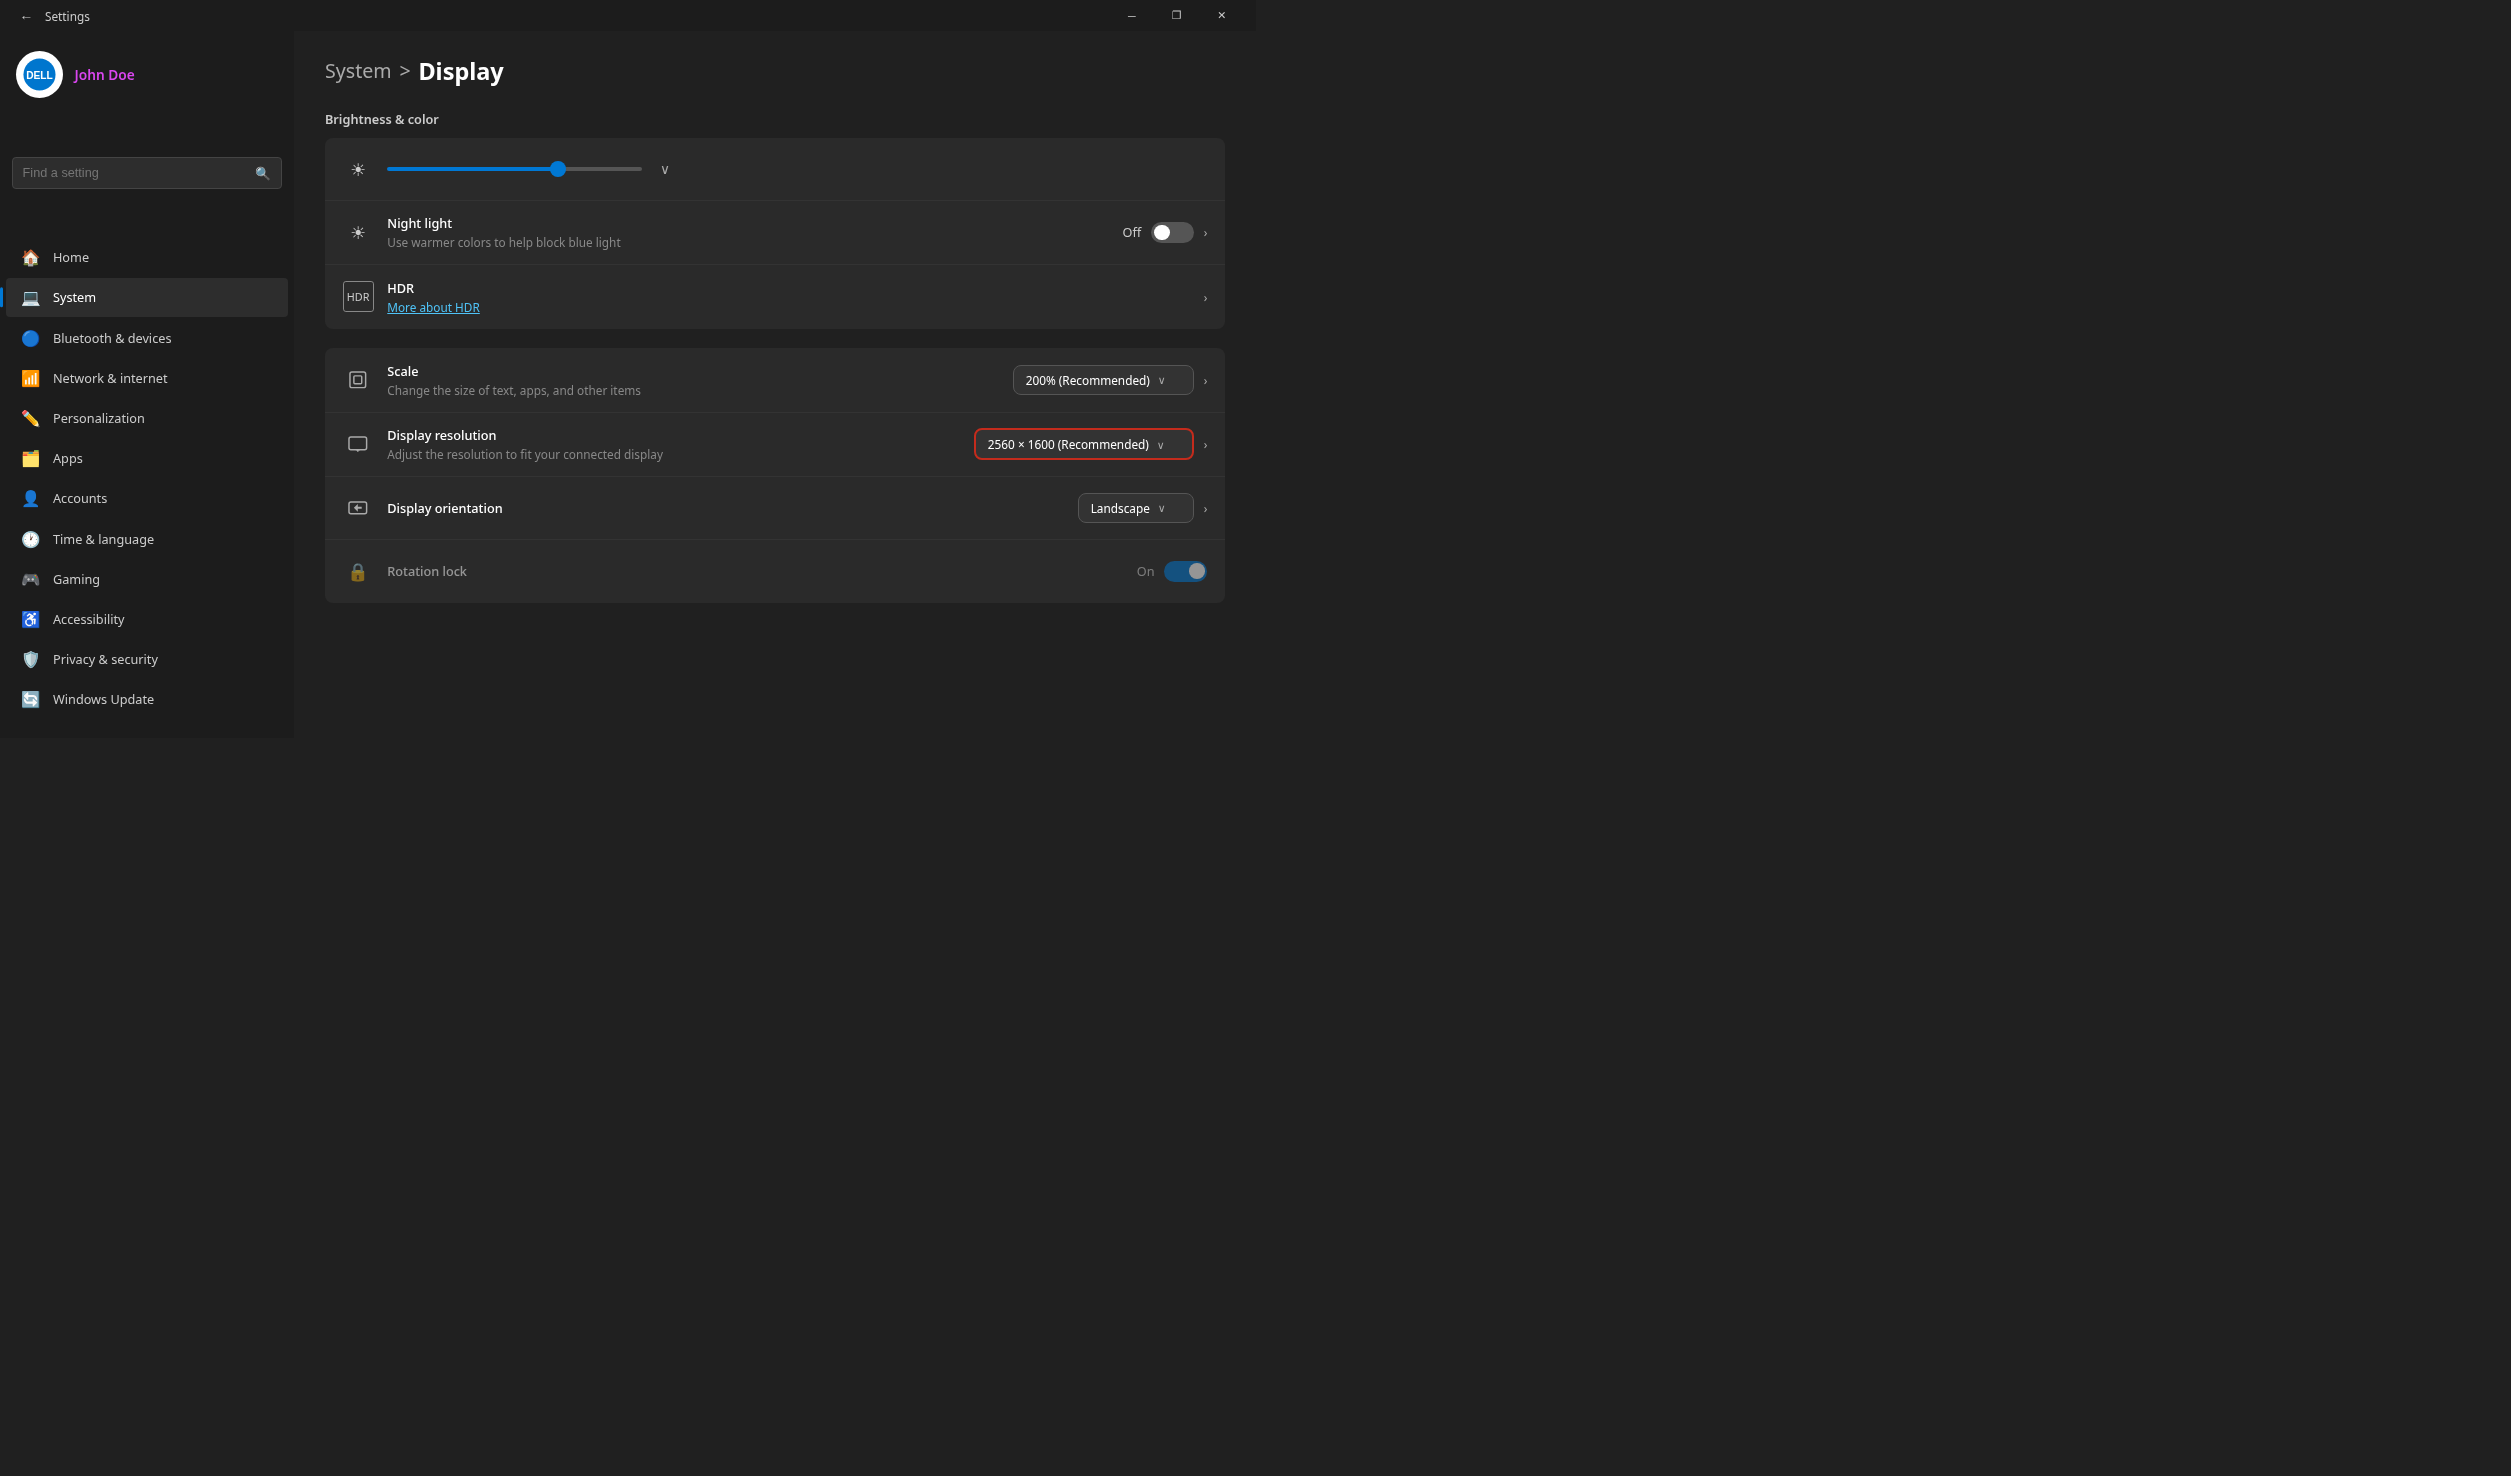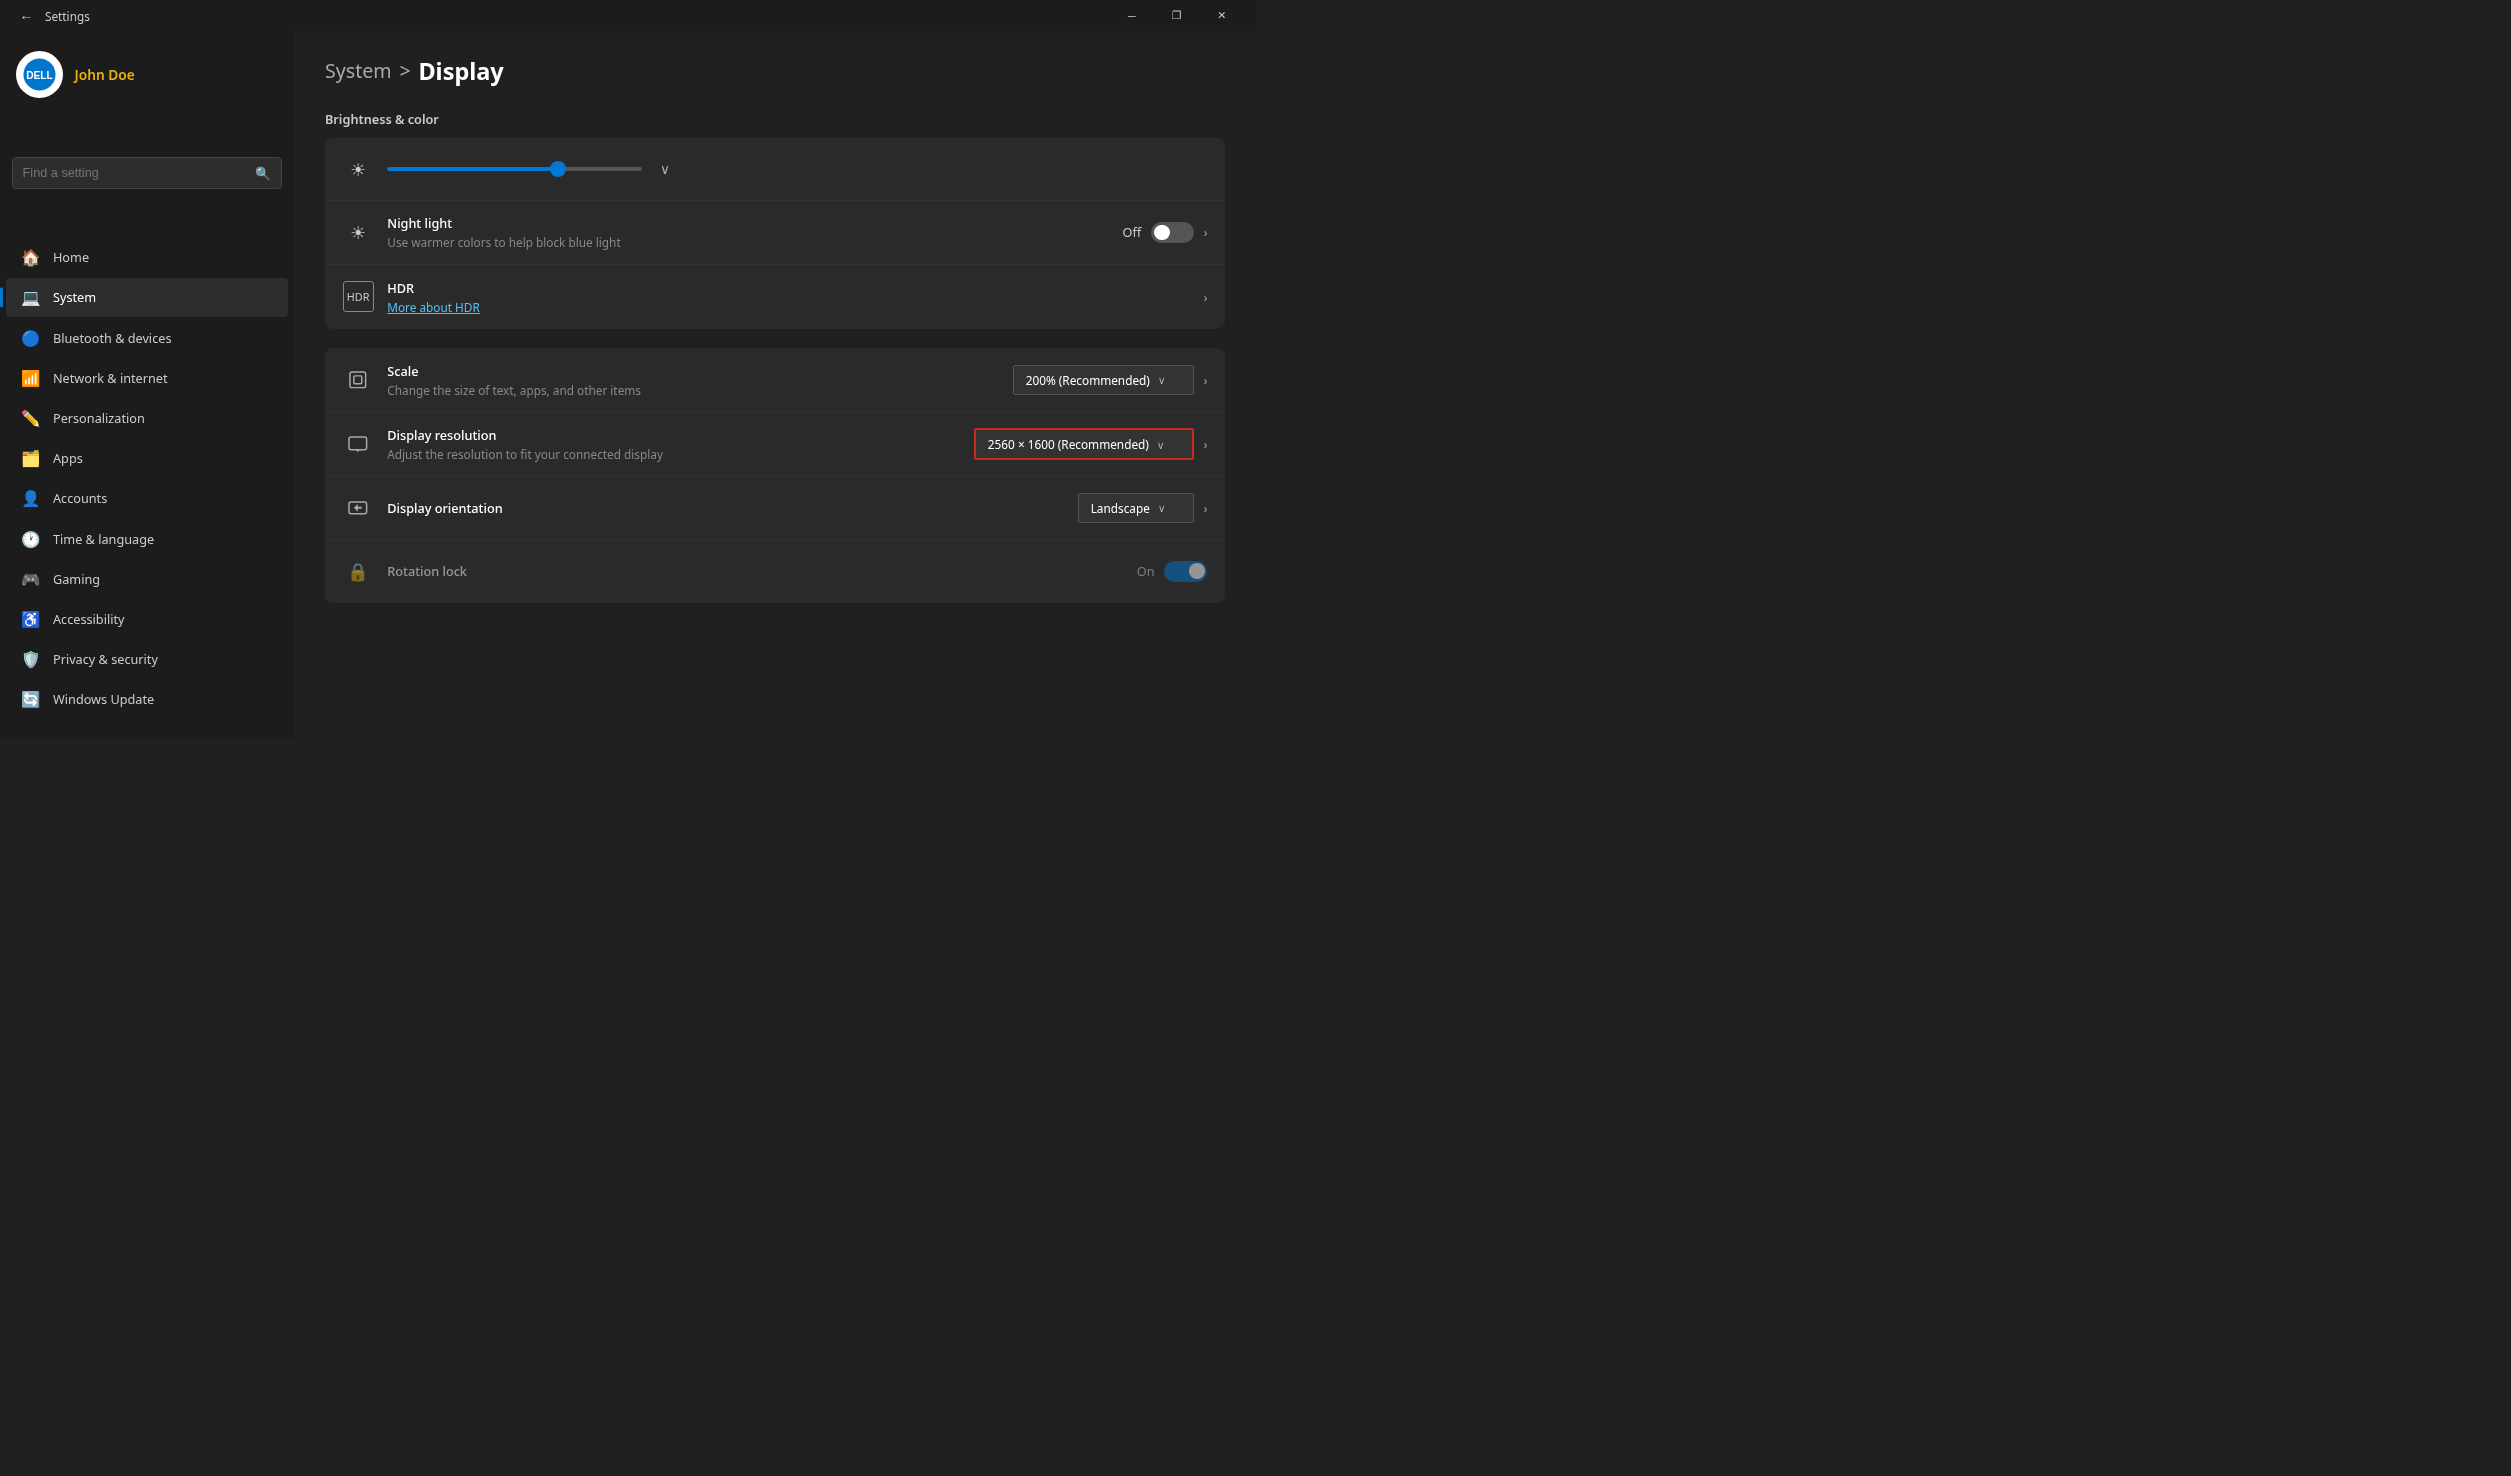"John Doe" .profile-name { color: #eab308 -> #d946ef }
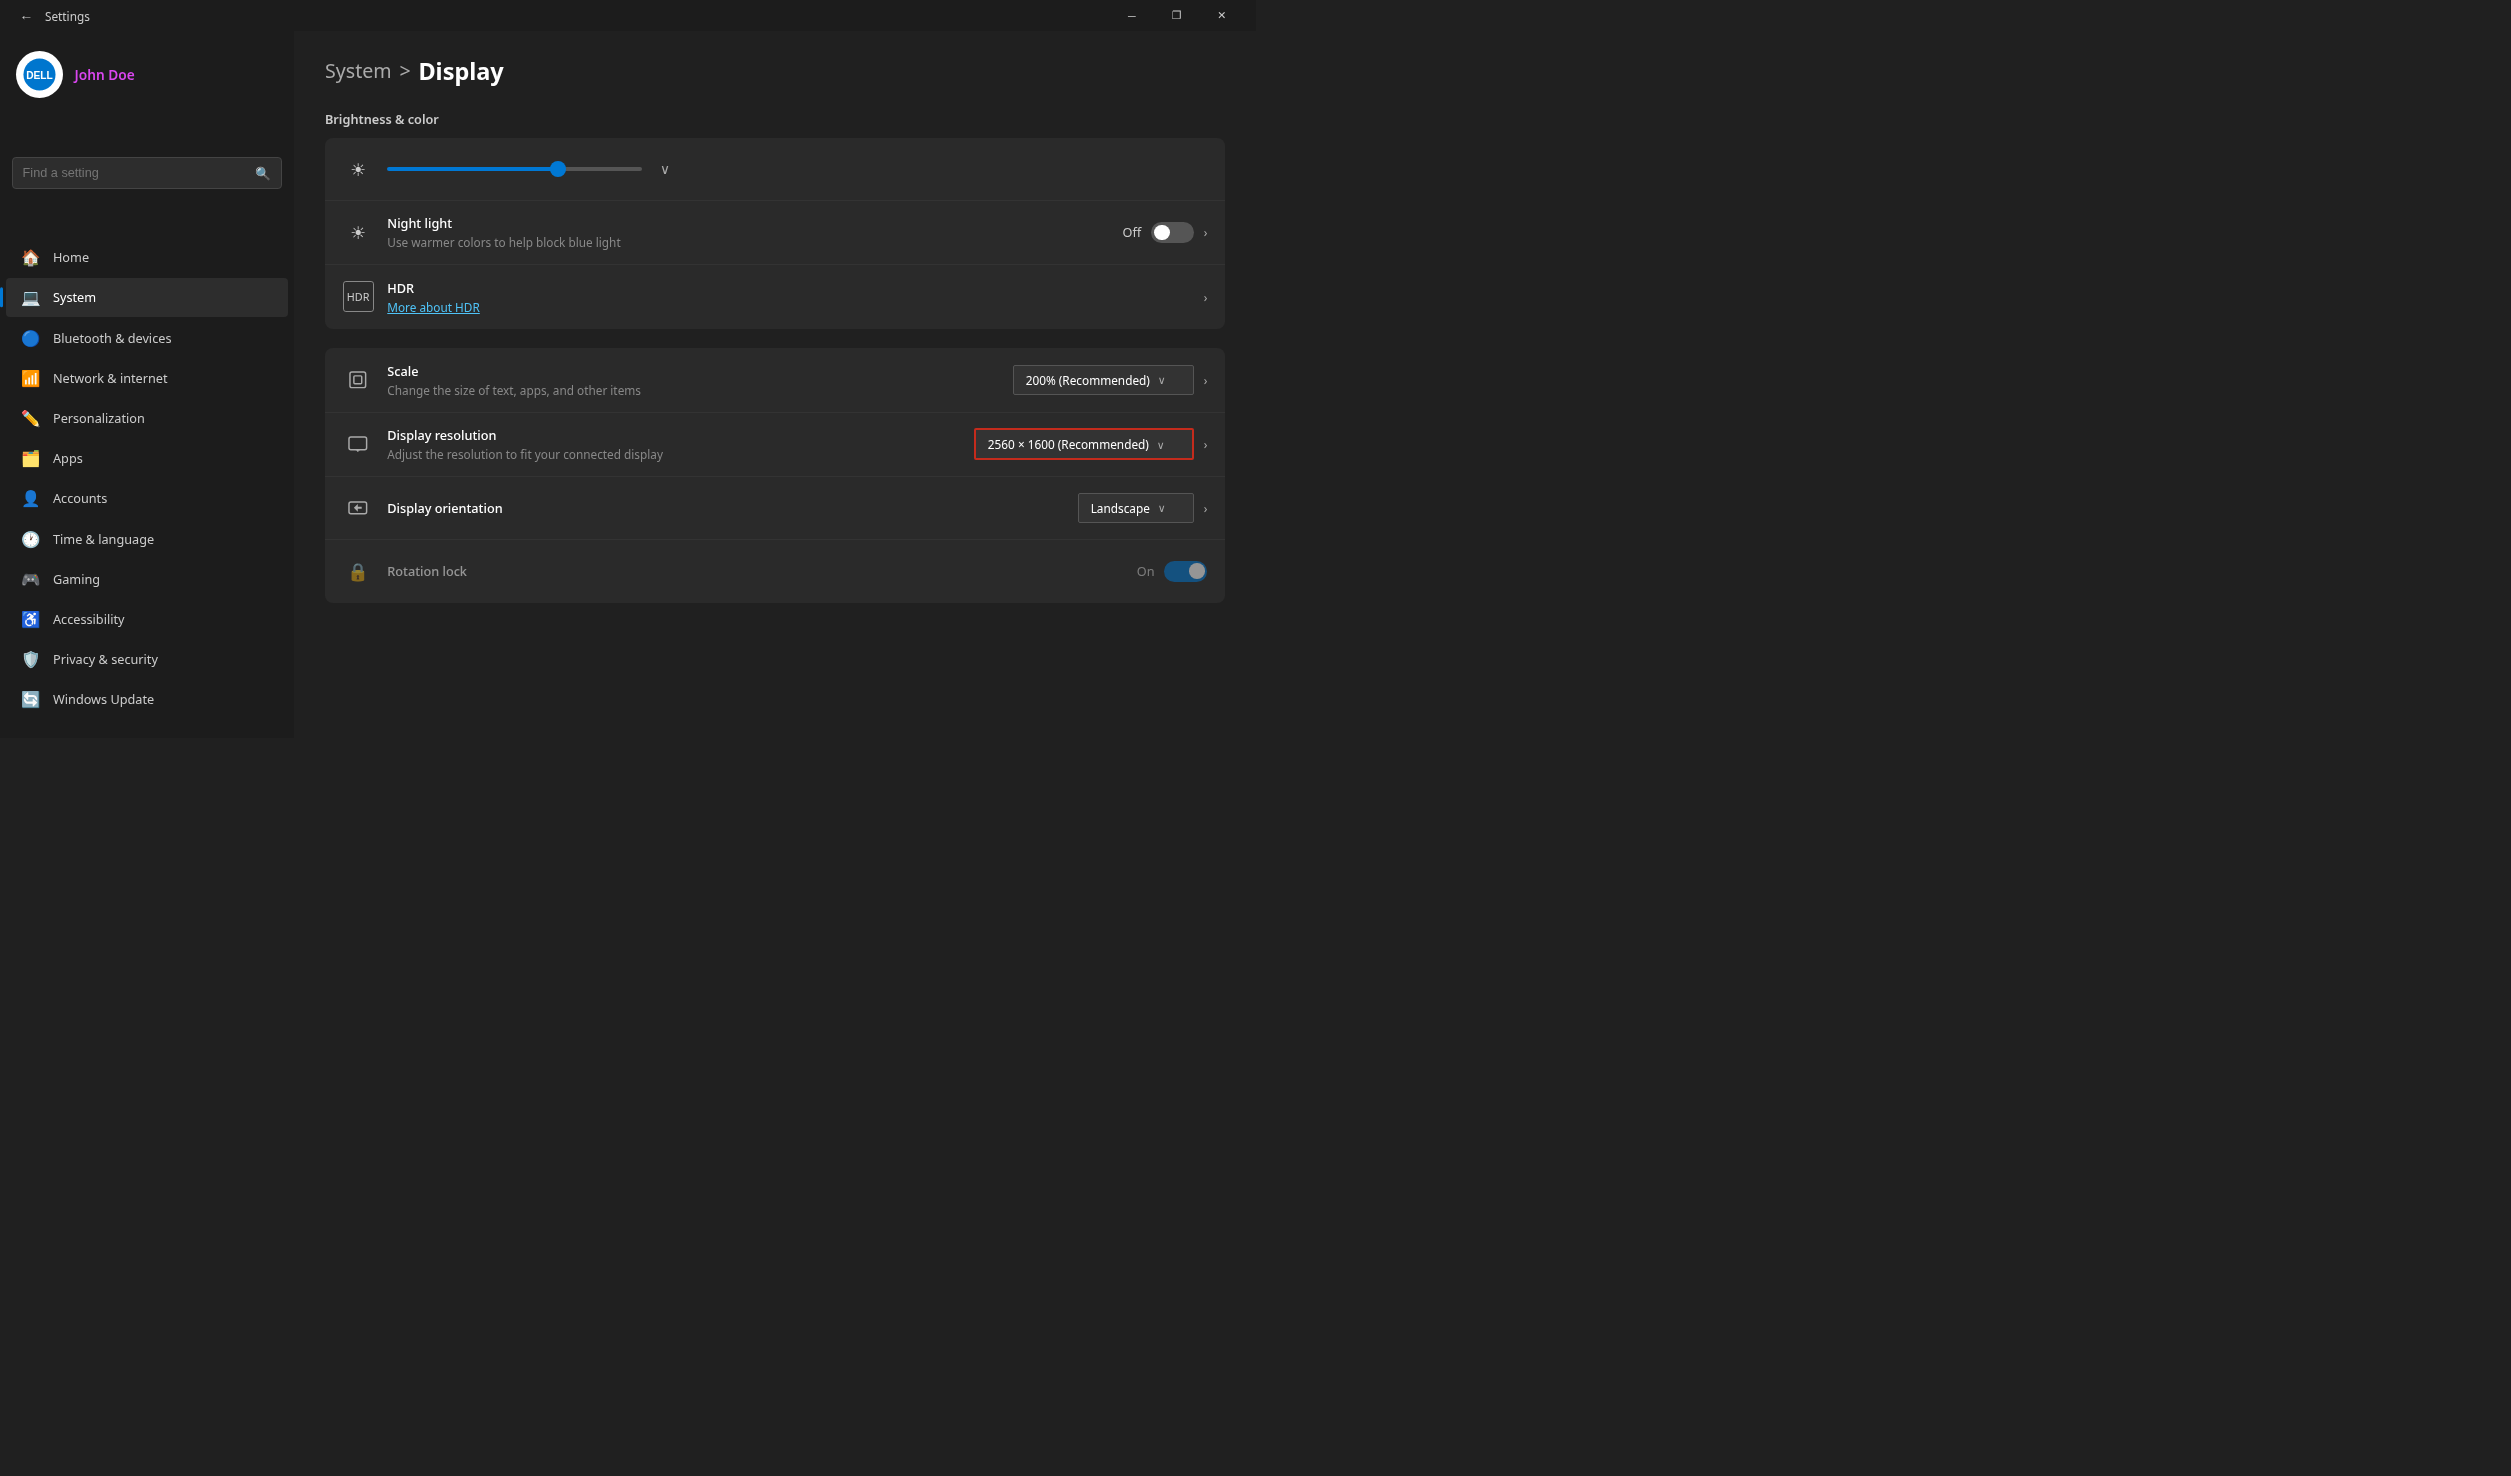"200% (Recommended)" .dropdown { border-radius: 2px -> 8px }
